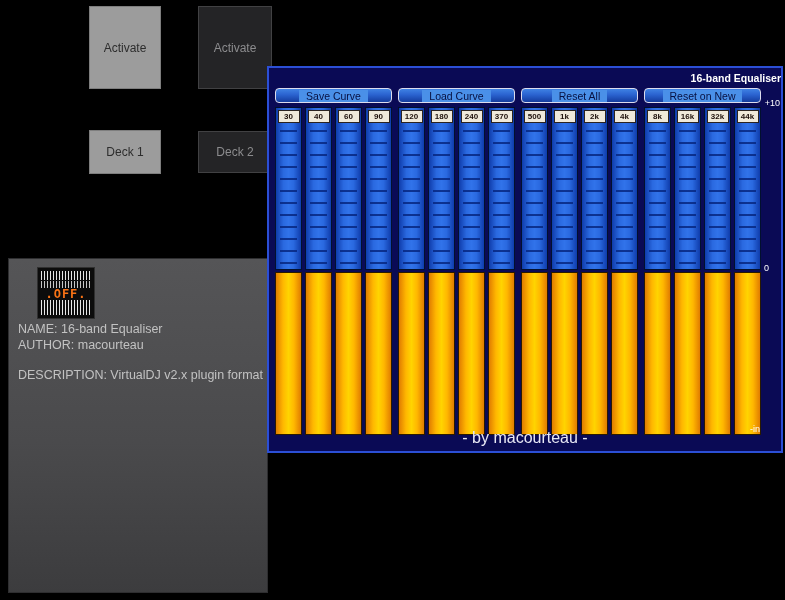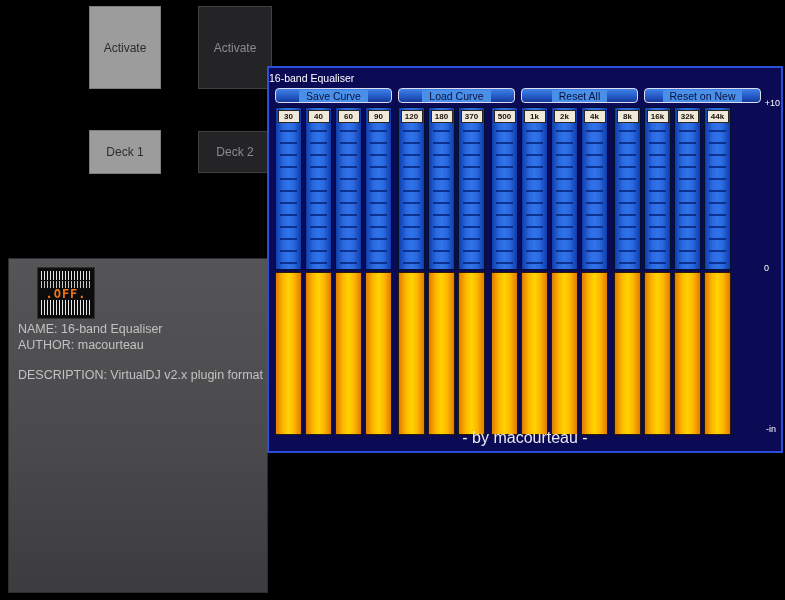"16-band Equaliser" .eq-title { font-weight: none -> bold; text-align: left -> right }
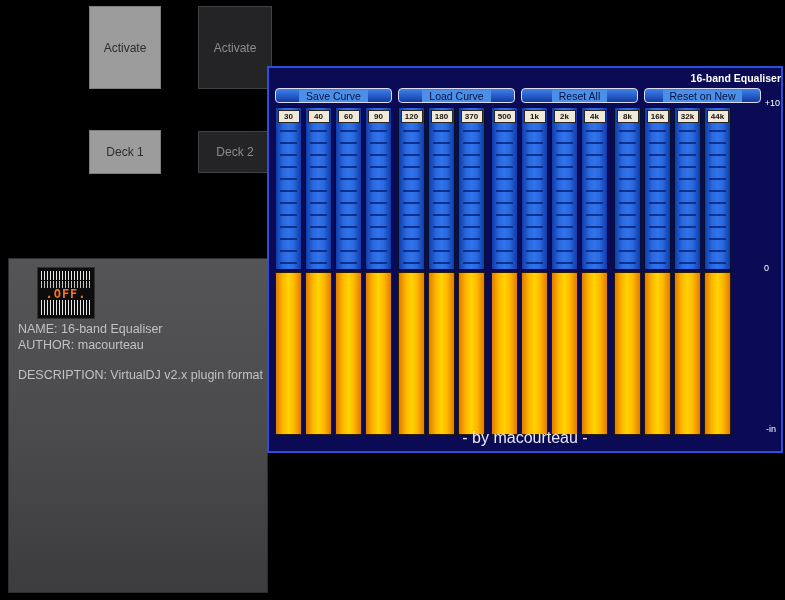"240" div.eq-slider { html: none -> <div> <div> <div>240</div> <div></div> </div> <div></div> </div> }
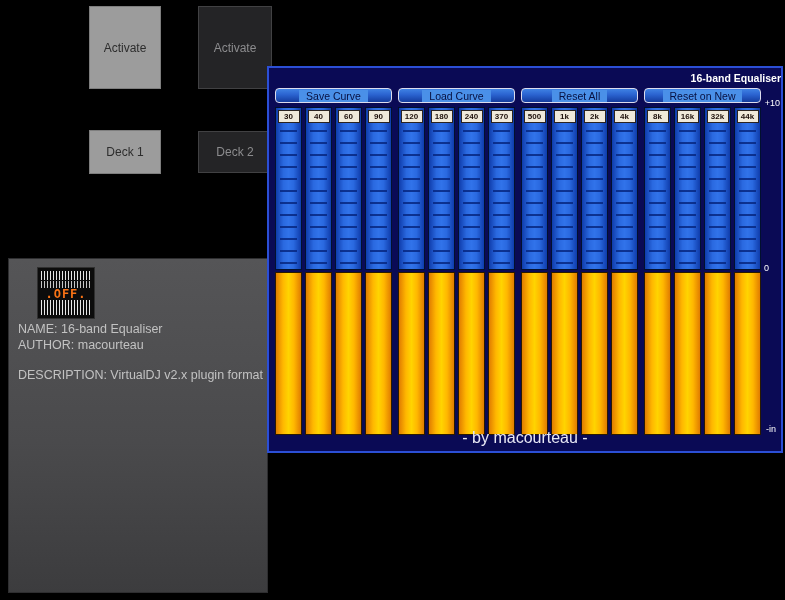"-in" .scale-bot { right: 5px -> 21px }
